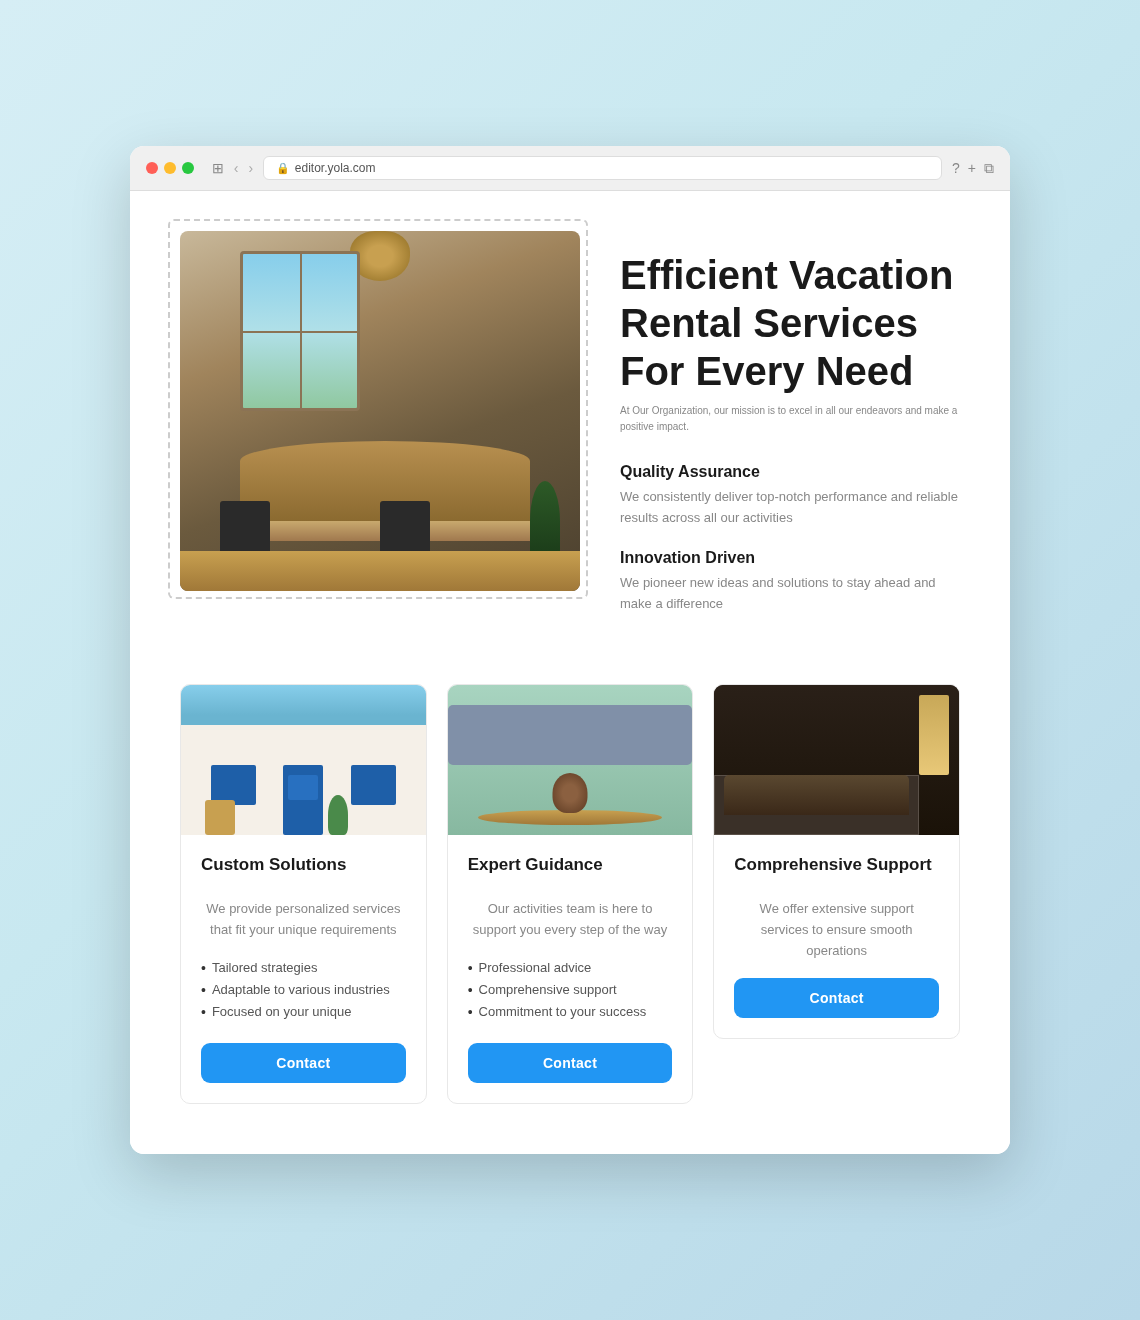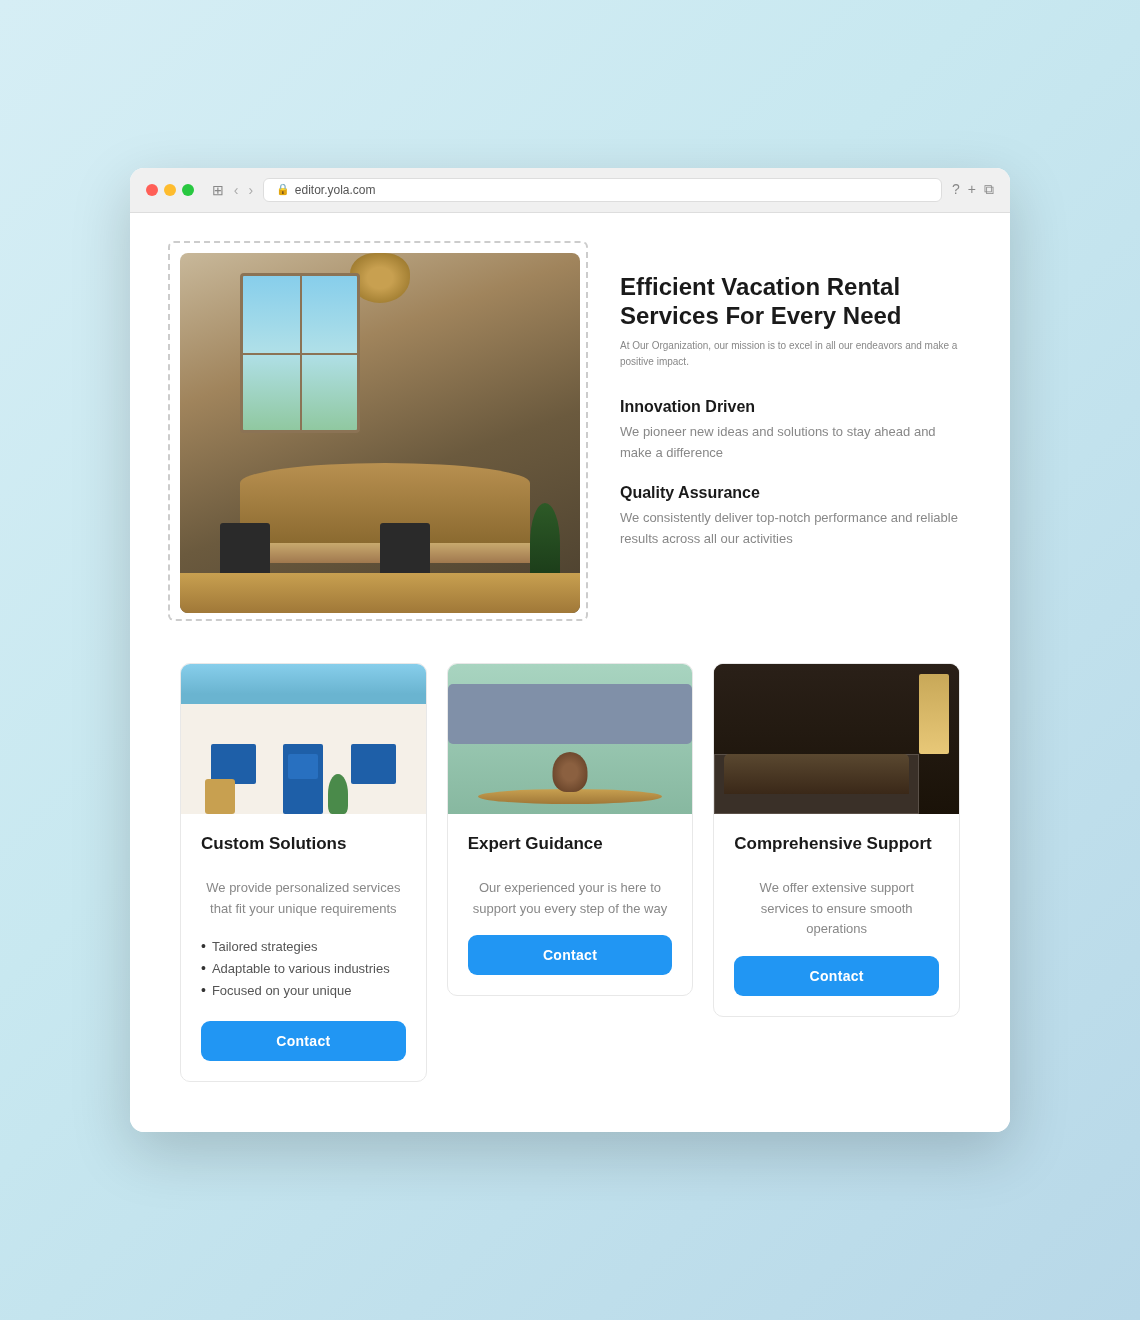"Efficient Vacation Rental Services For" .hero-title { font-size: 24px -> 40px }
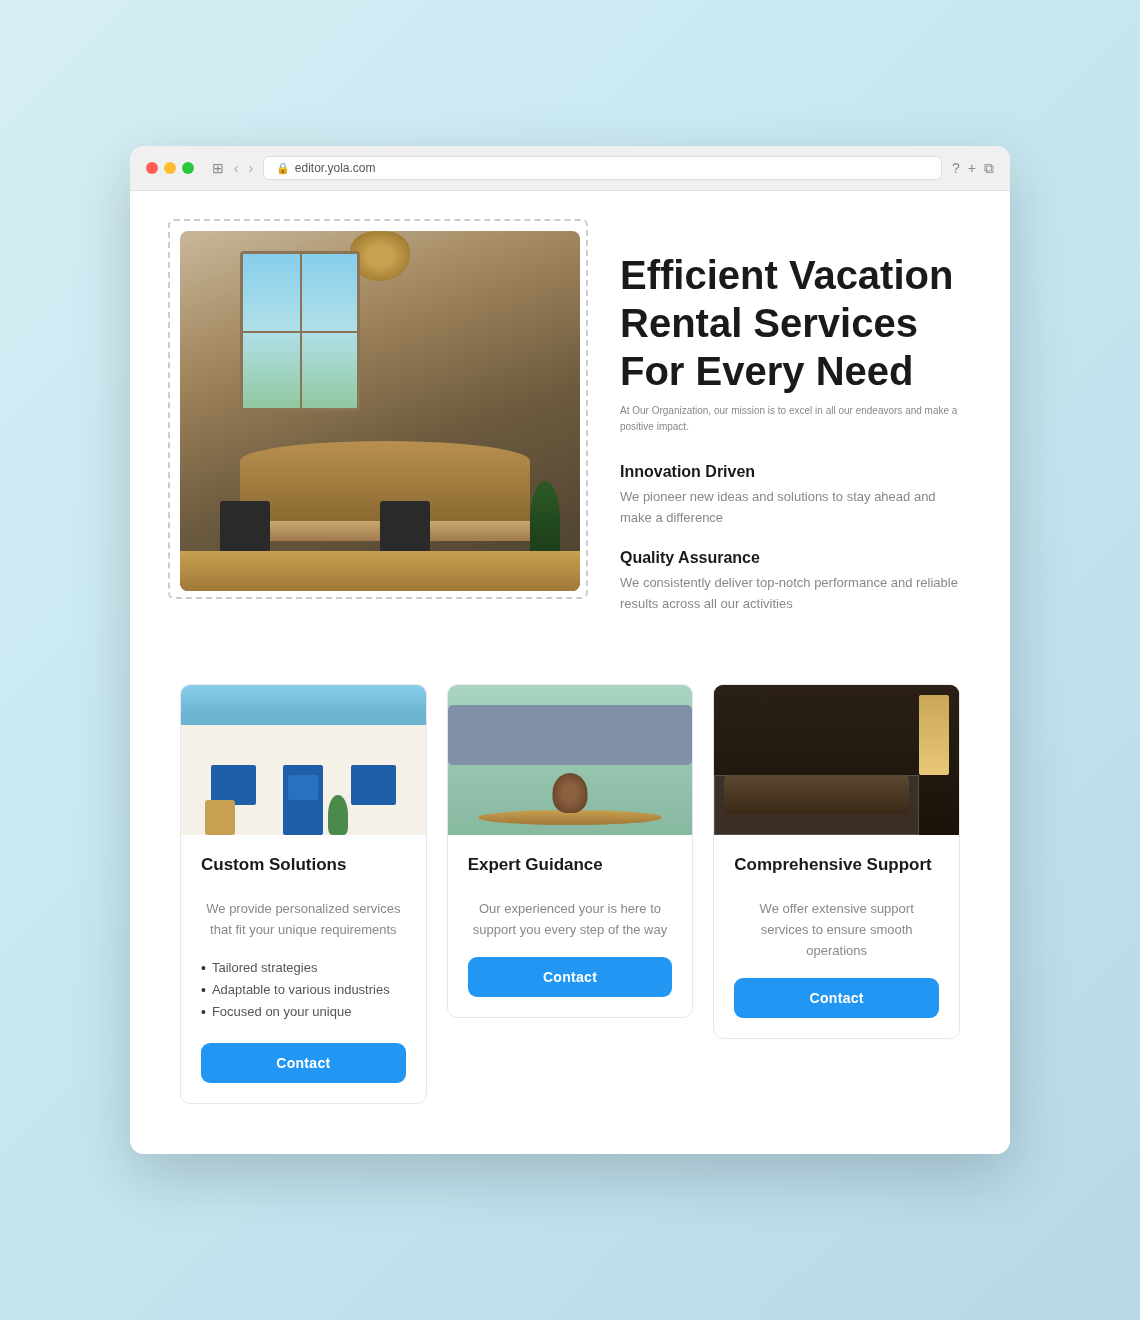"Innovation Driven" div.feature-item { order: before "Quality Assurance" -> after "Quality Assurance" }
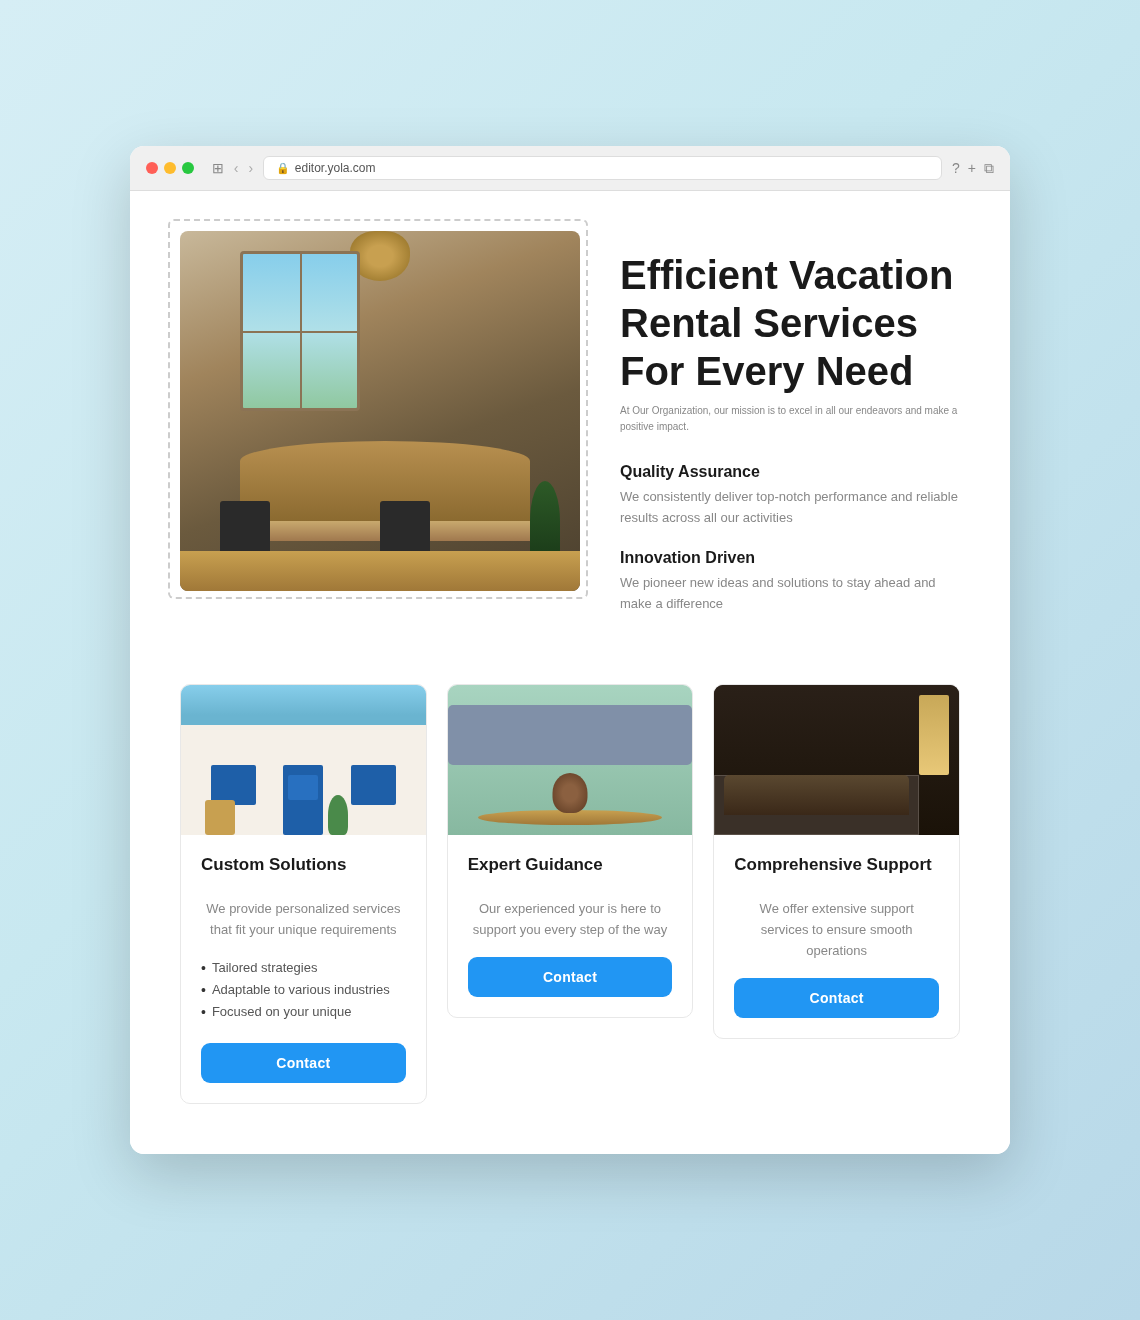"Our experienced your is here" p.card-description { text: experienced your -> activities team }
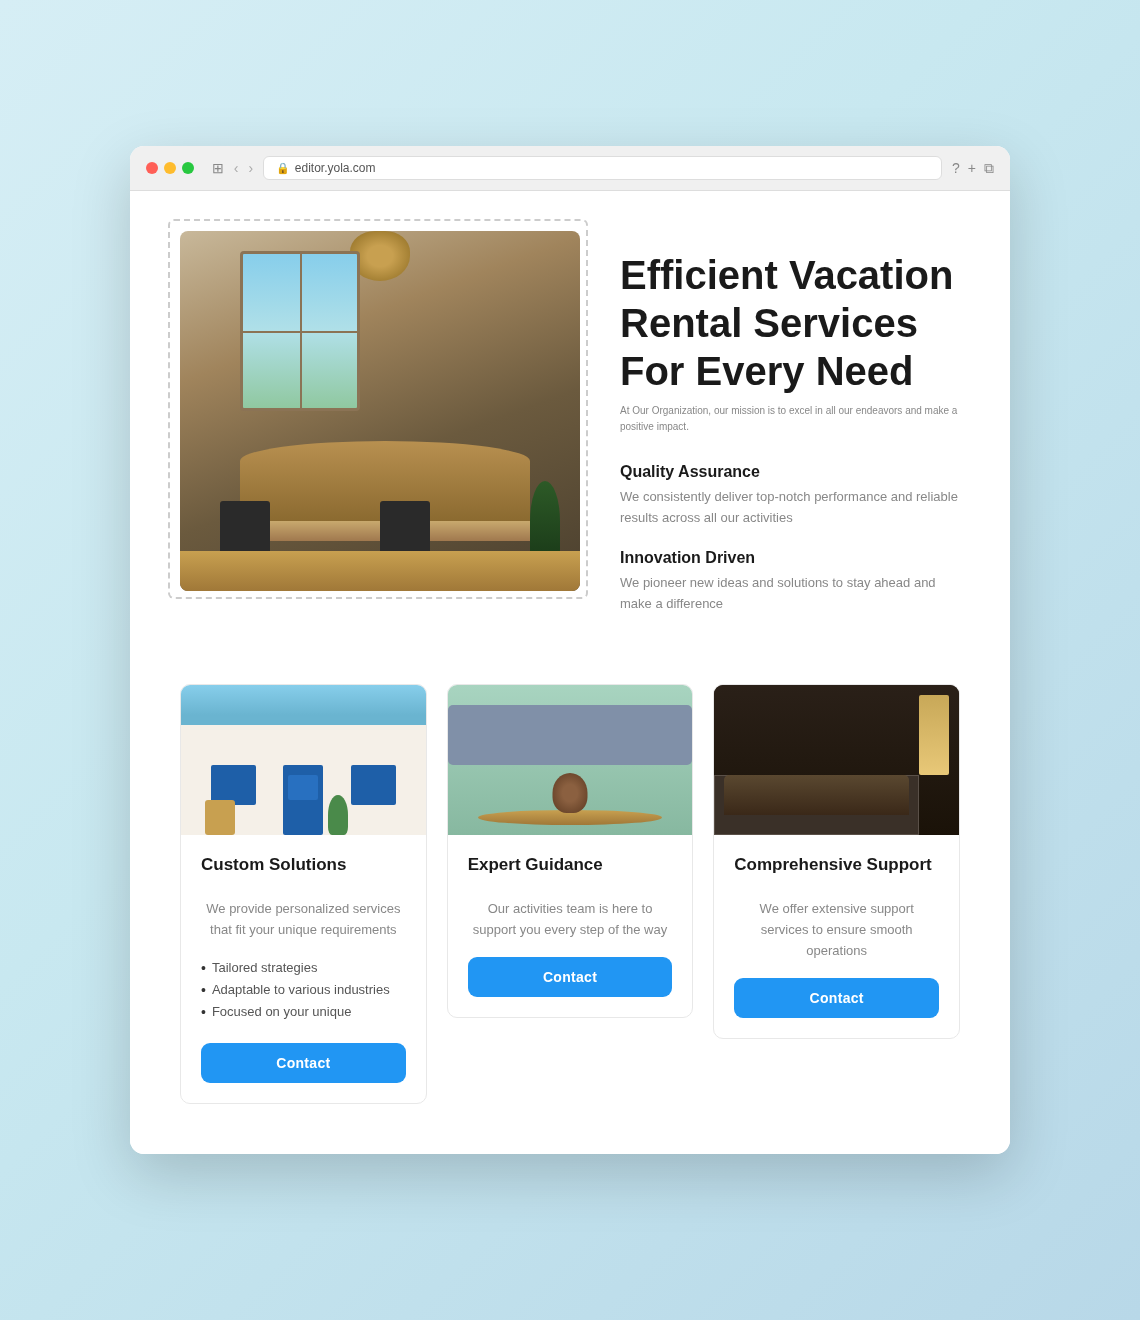"Professional advice" ul.card-list { html: none -> <ul> <li>Professional advice</li> <li>Comprehensive support</li> <li>Commitment to your success</li> </ul> }
